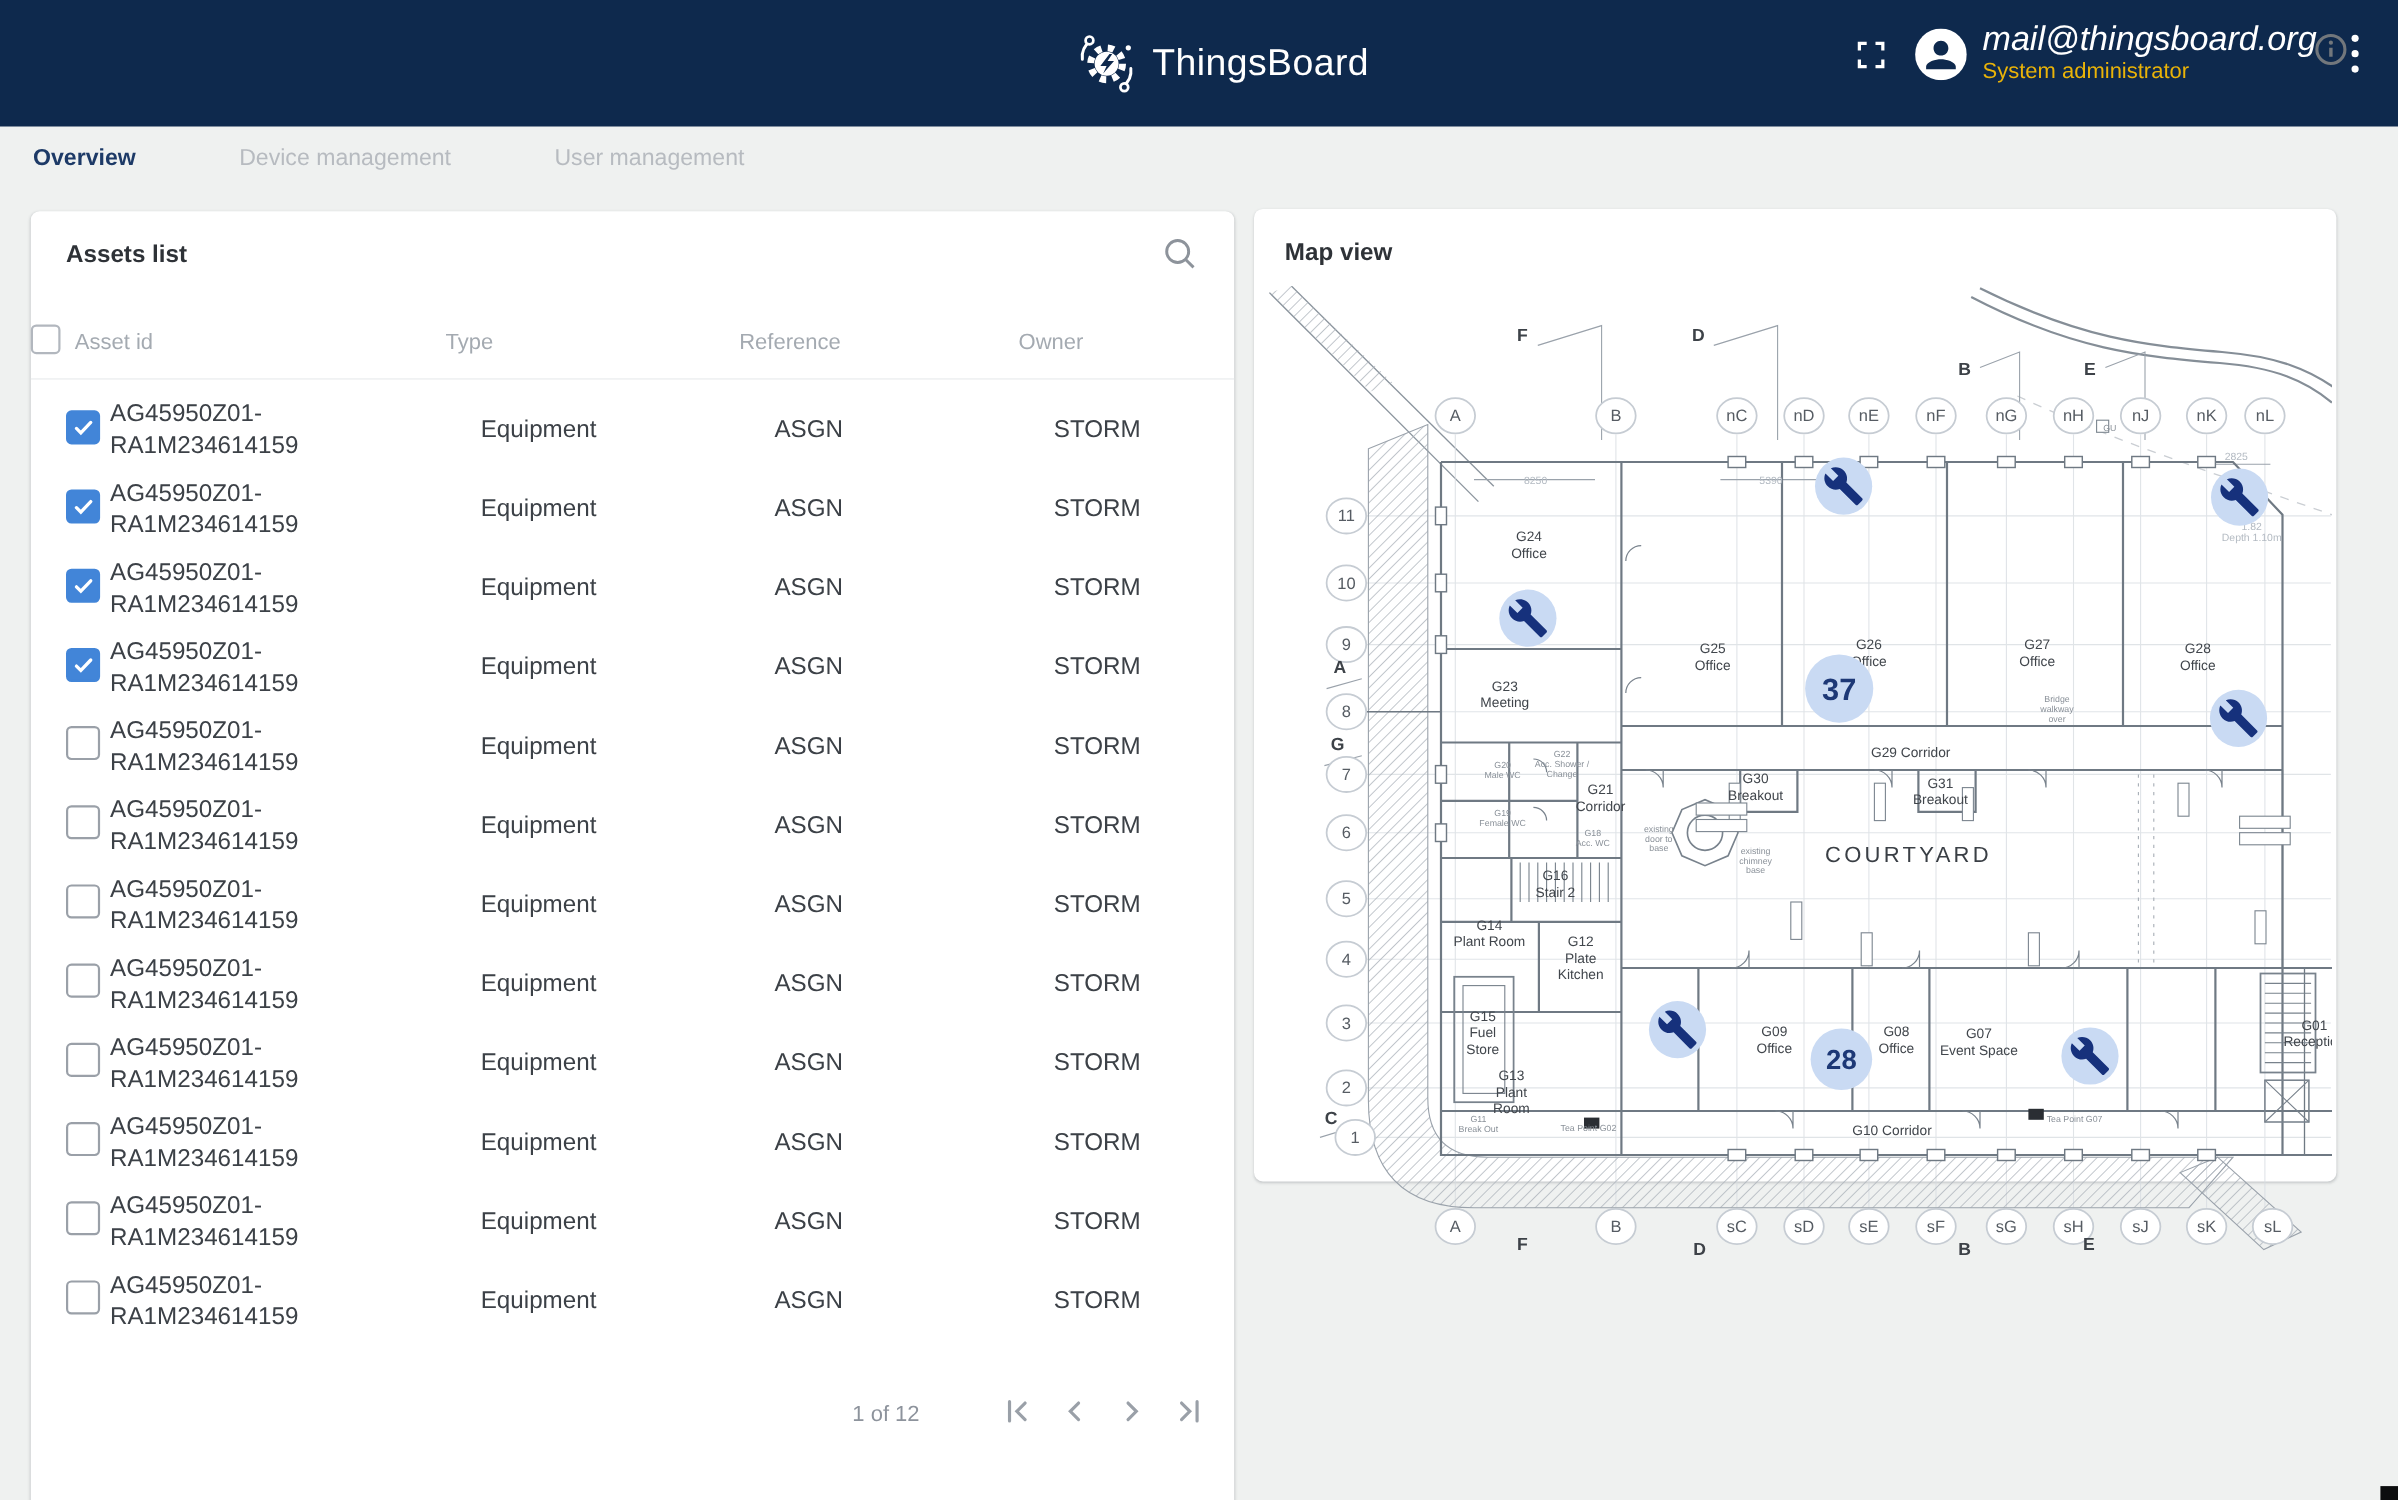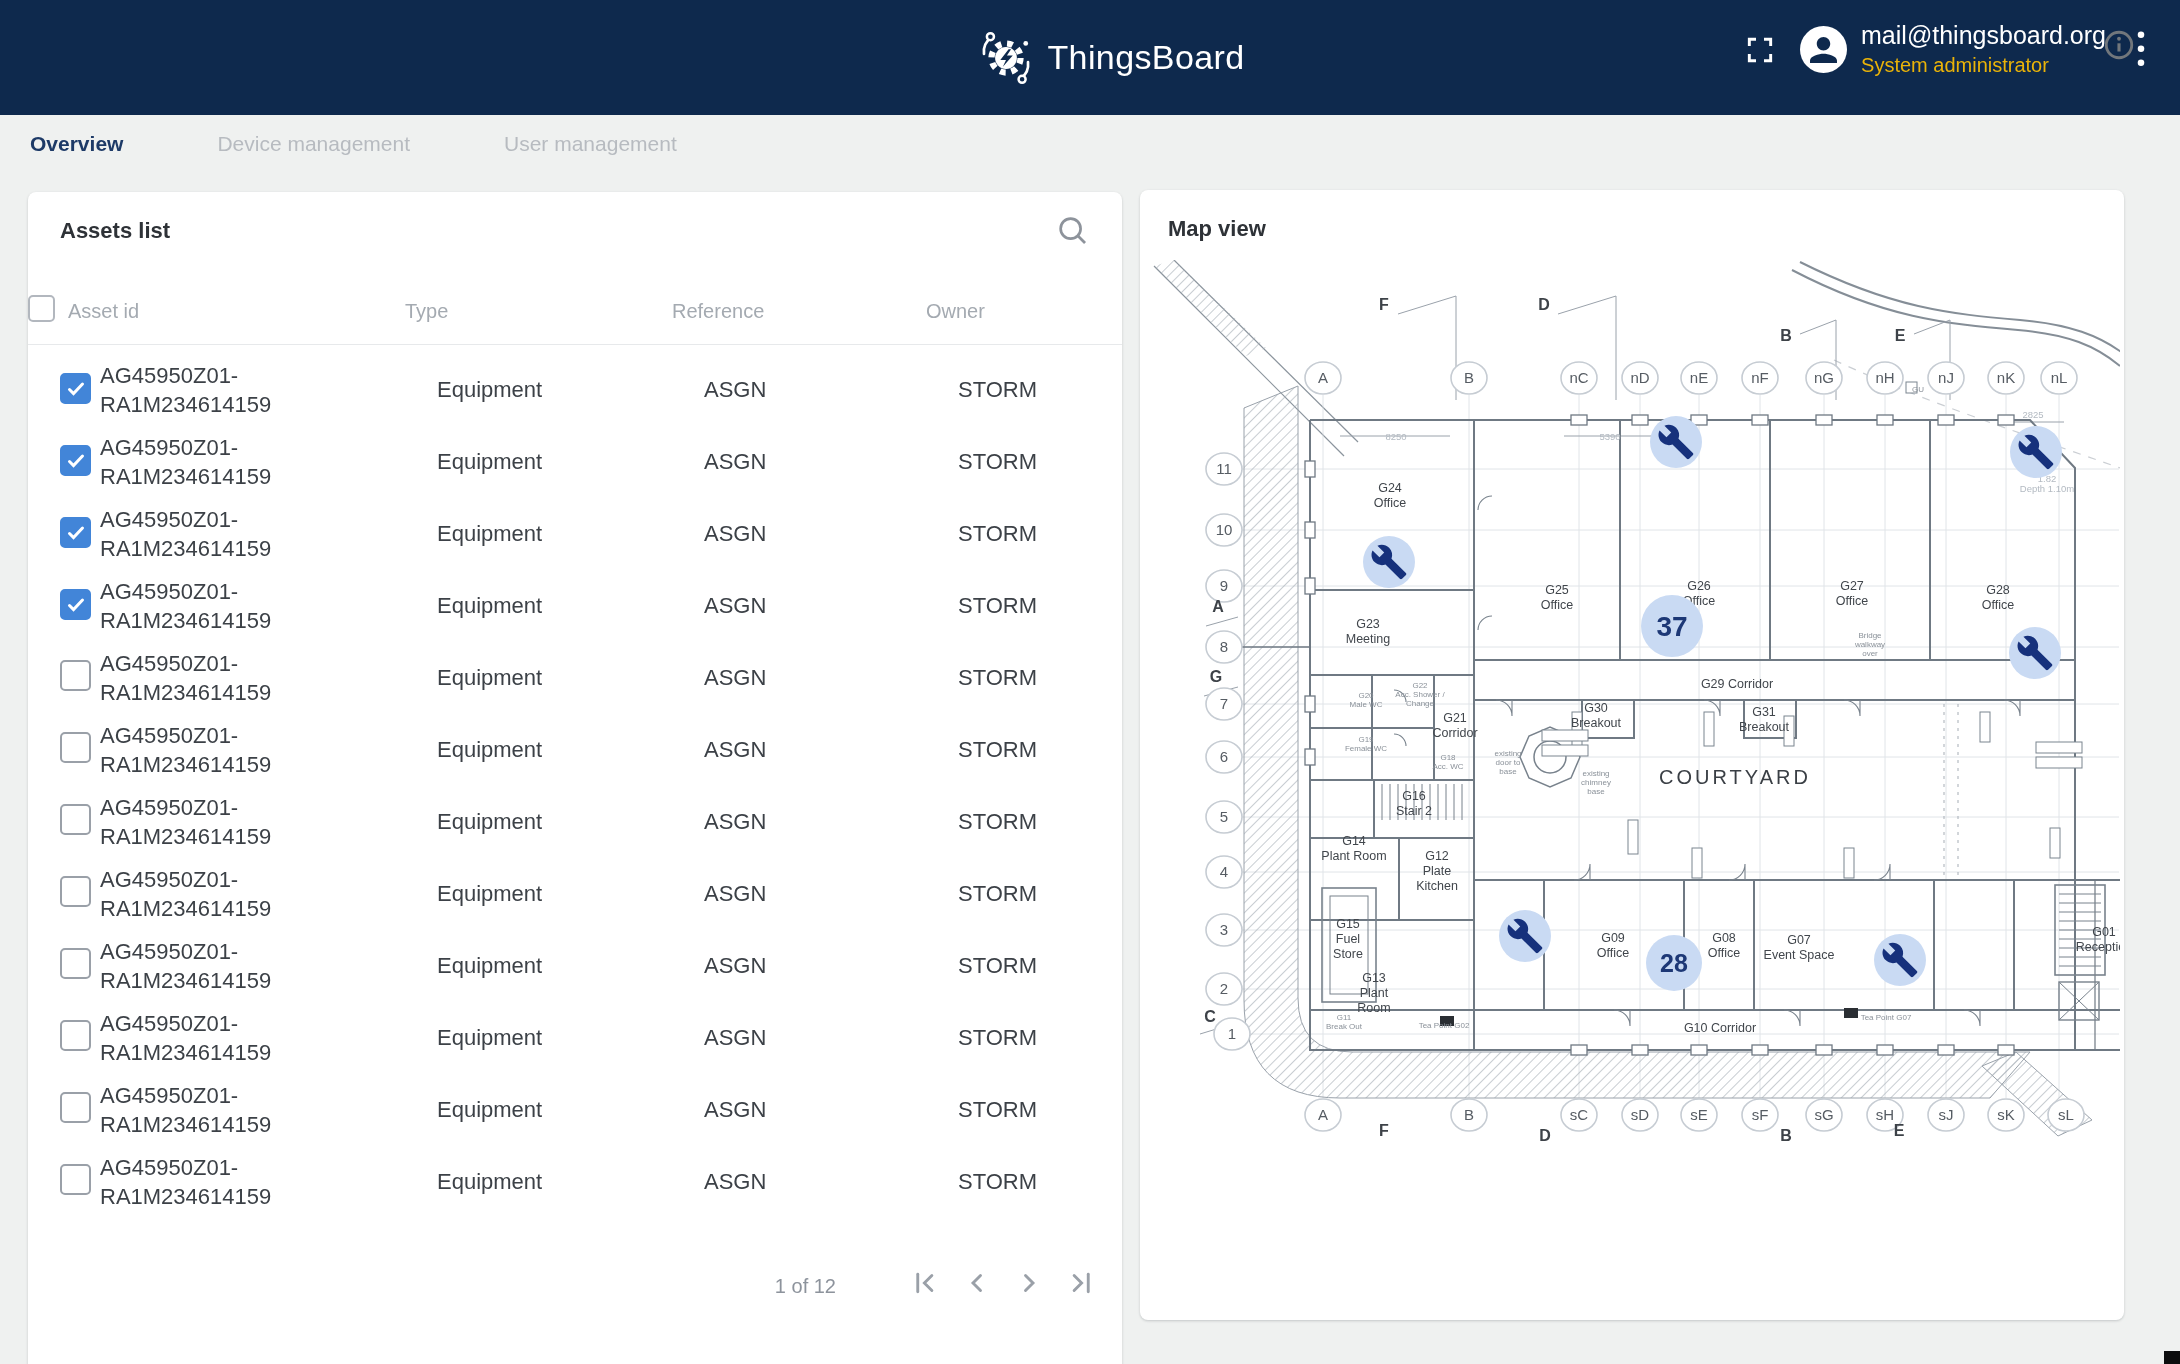"mail@thingsboard.org" .account-email { font-size: 25px -> 31px; font-style: none -> italic }
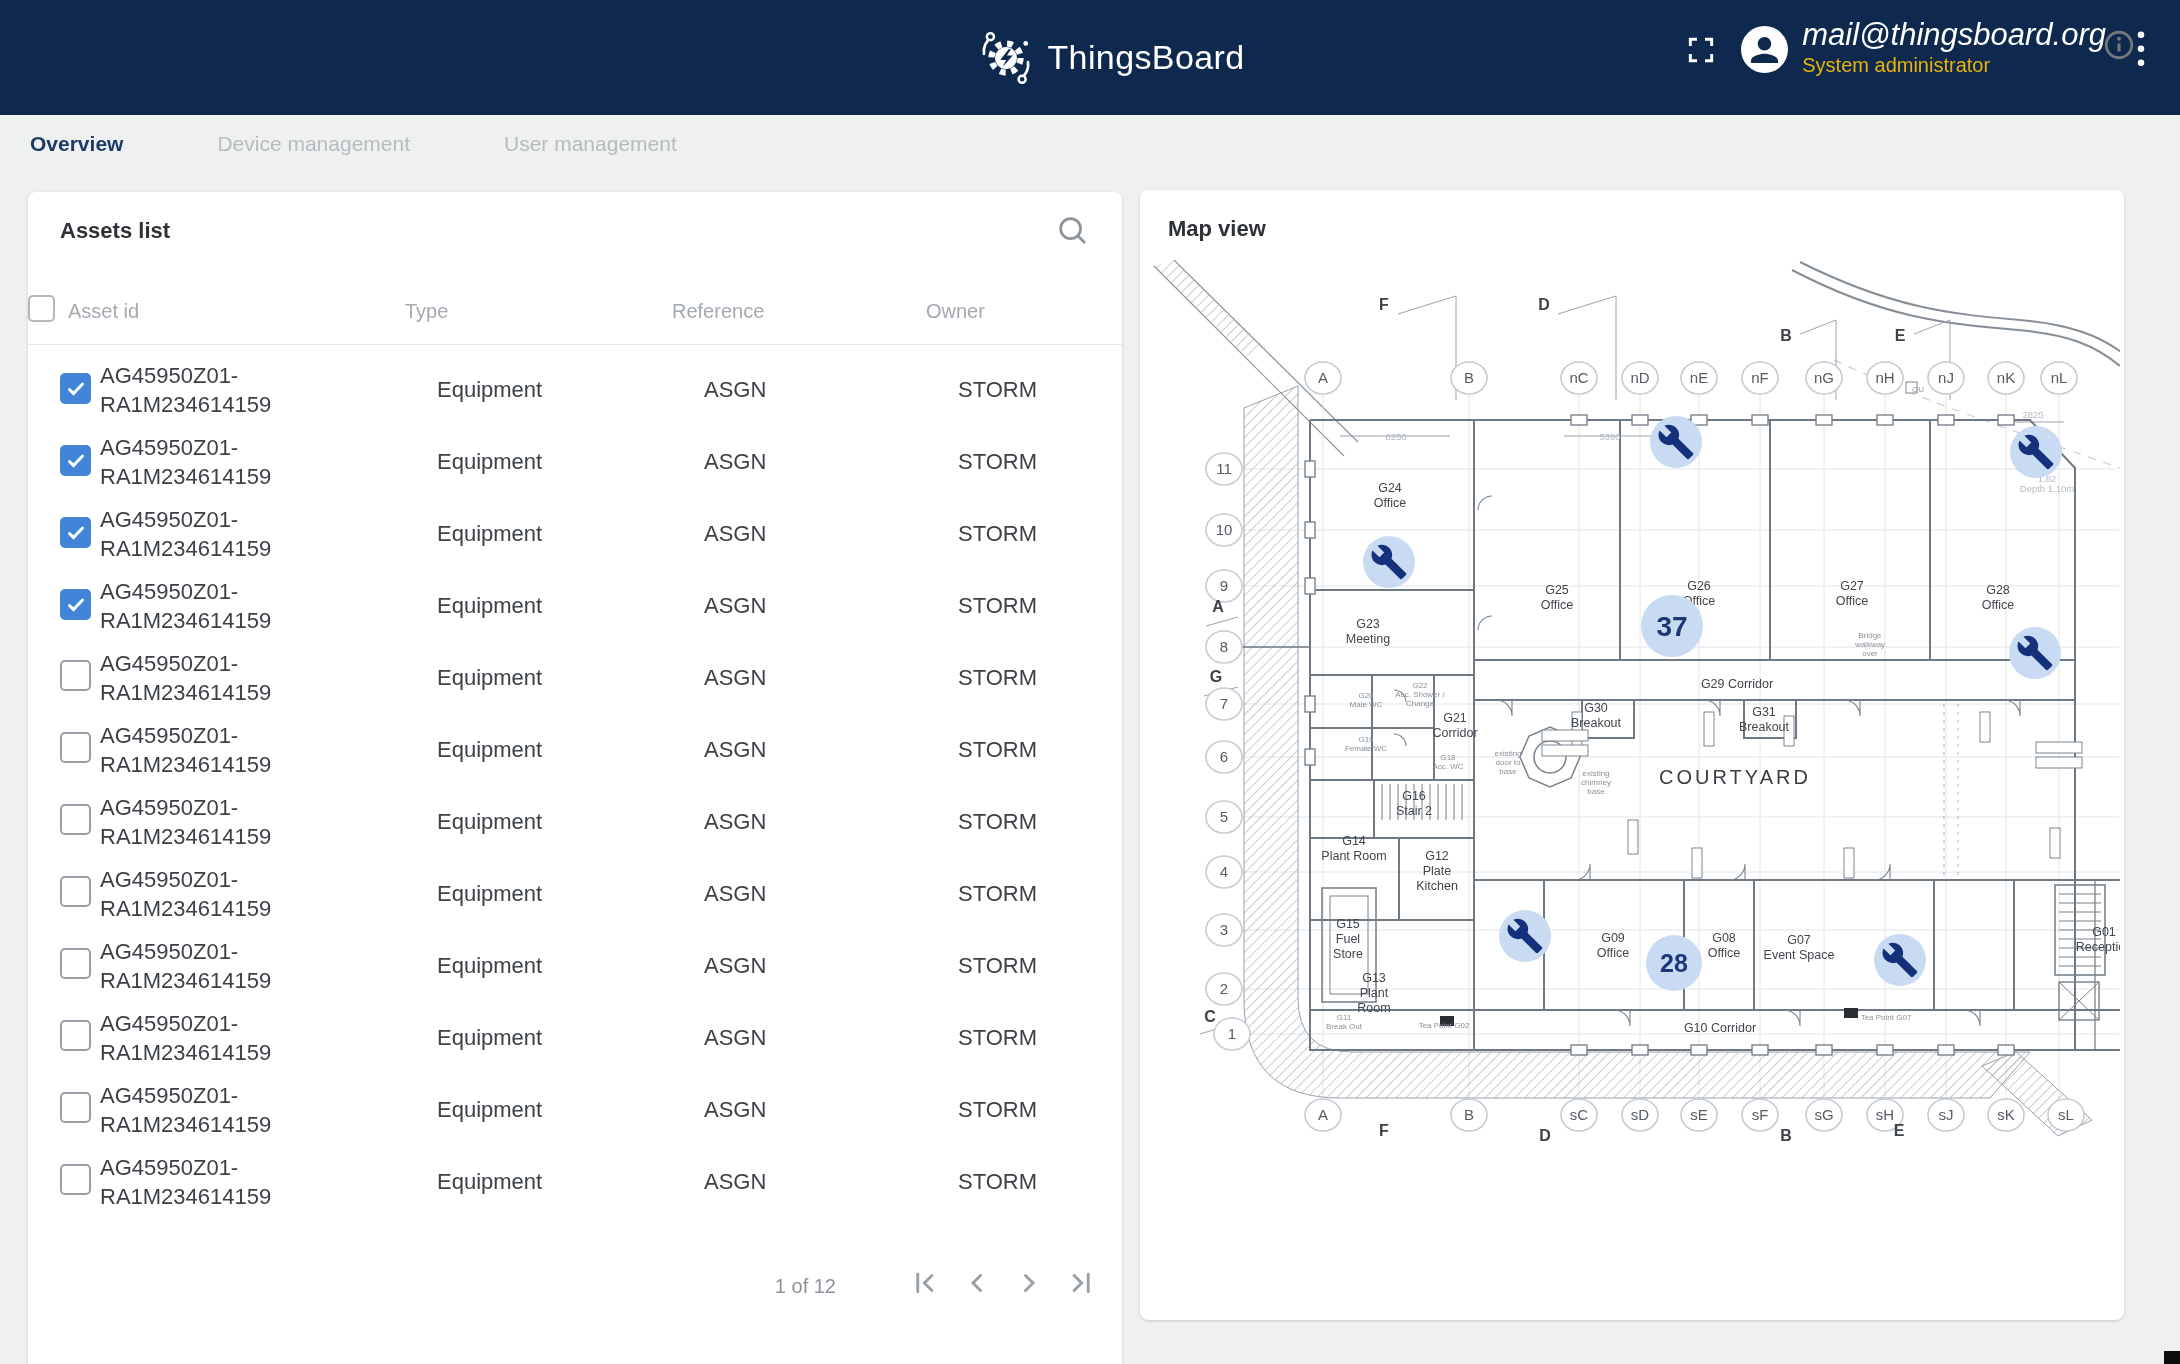"Map view" #map-card { height: 1130px -> 884px }
